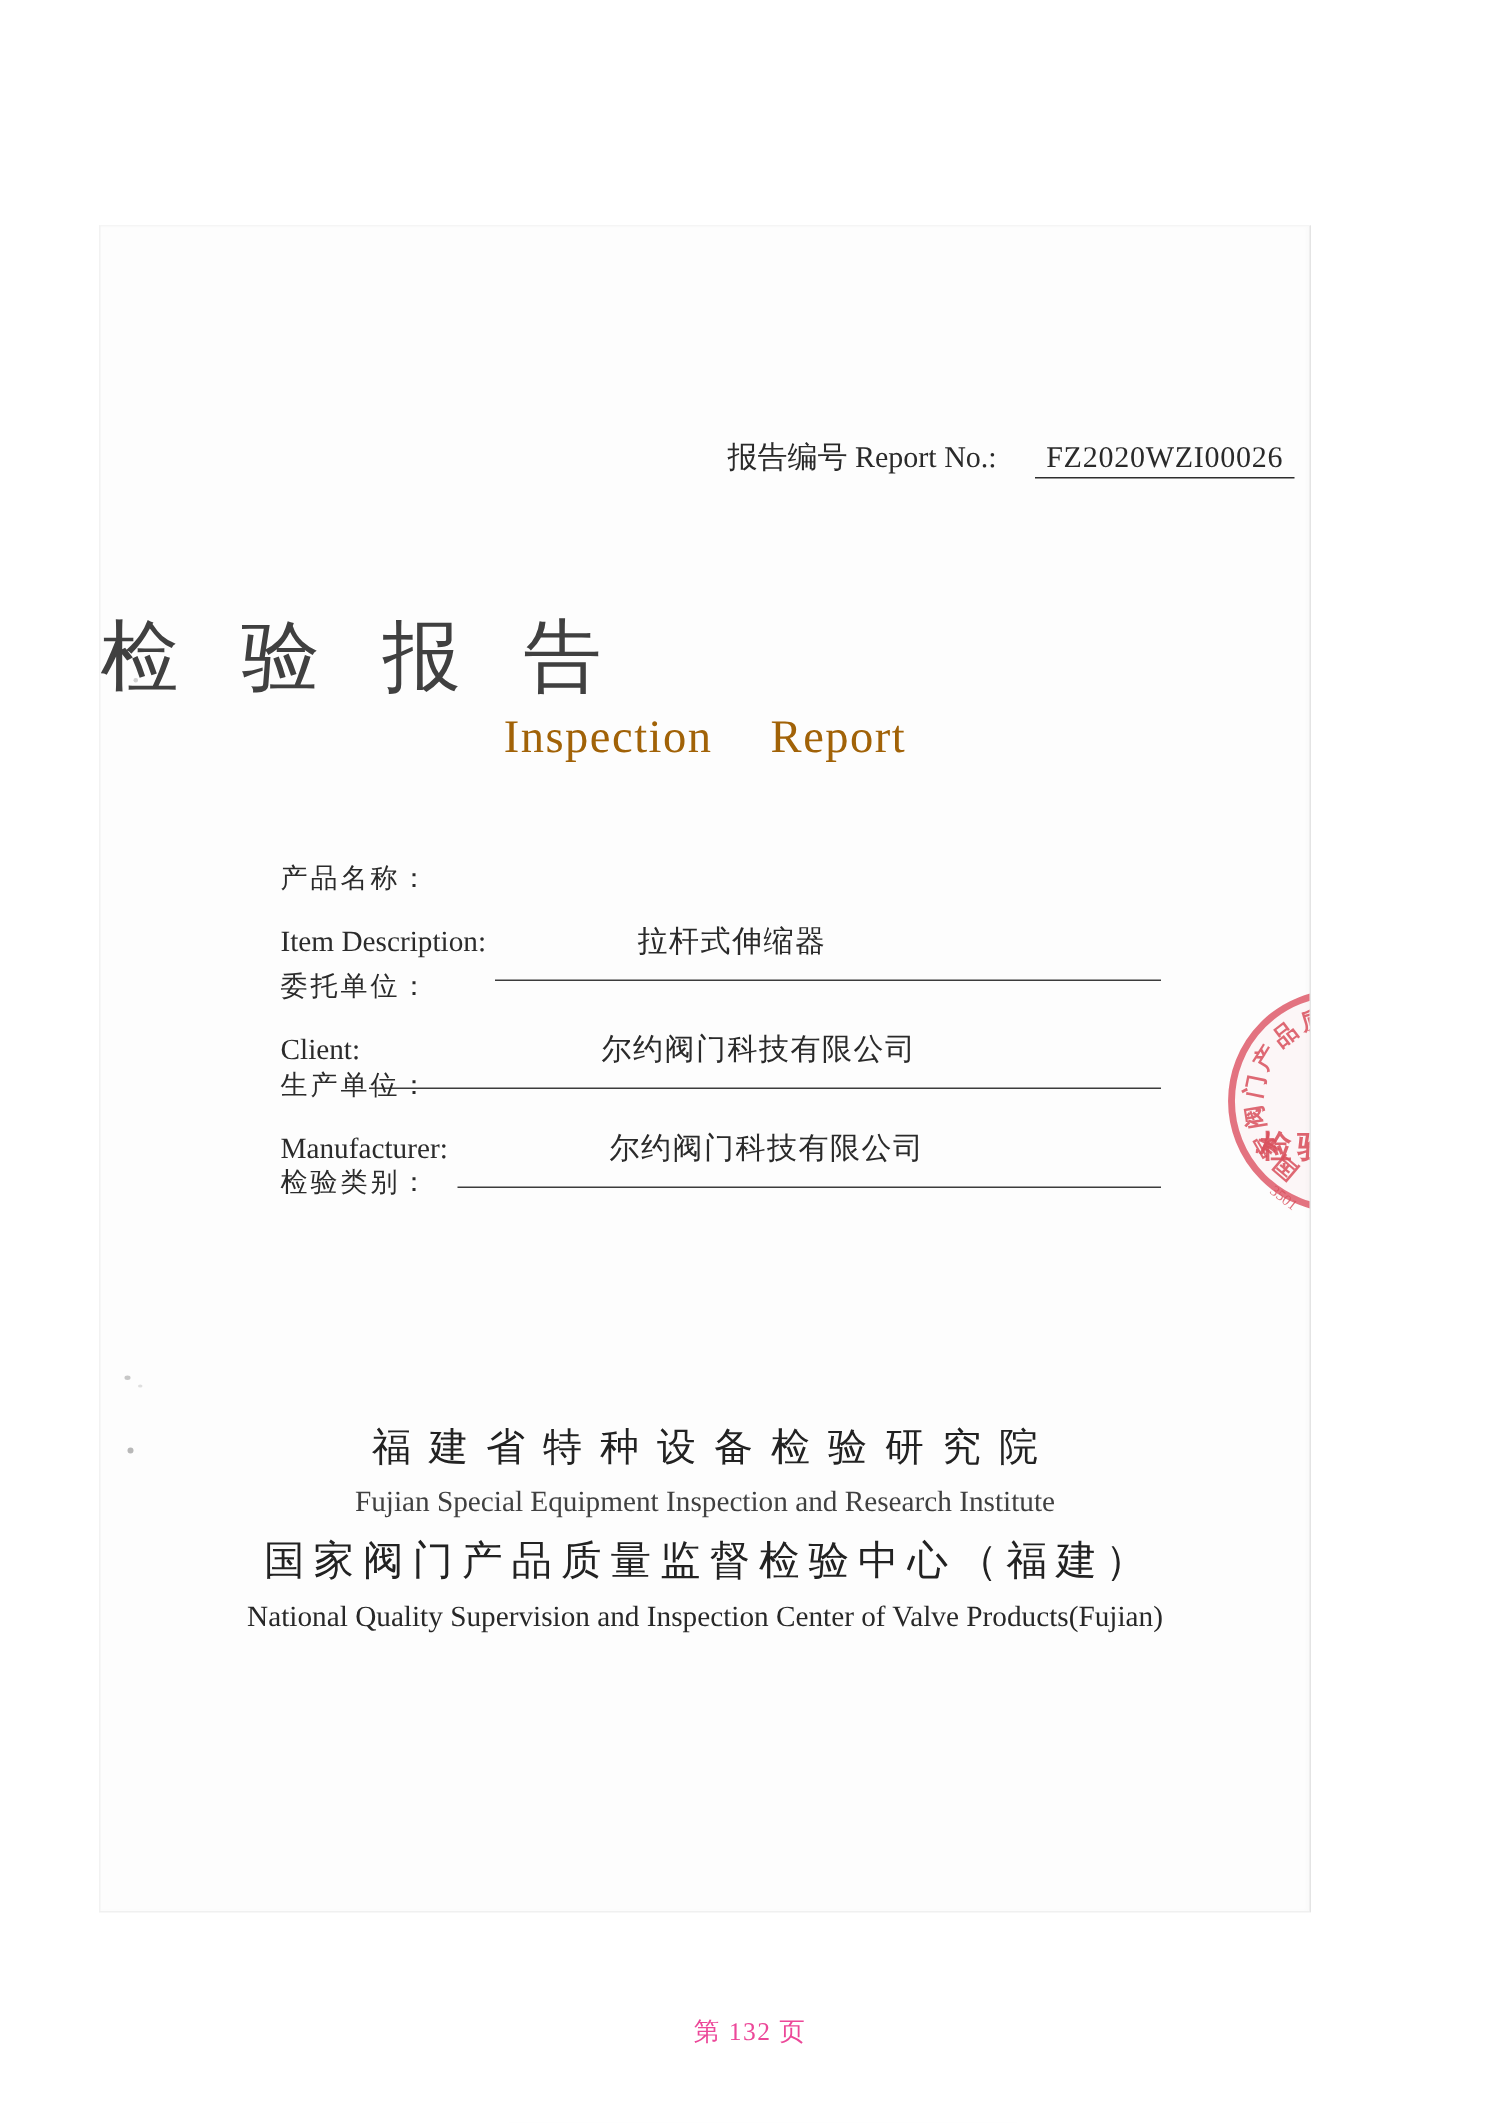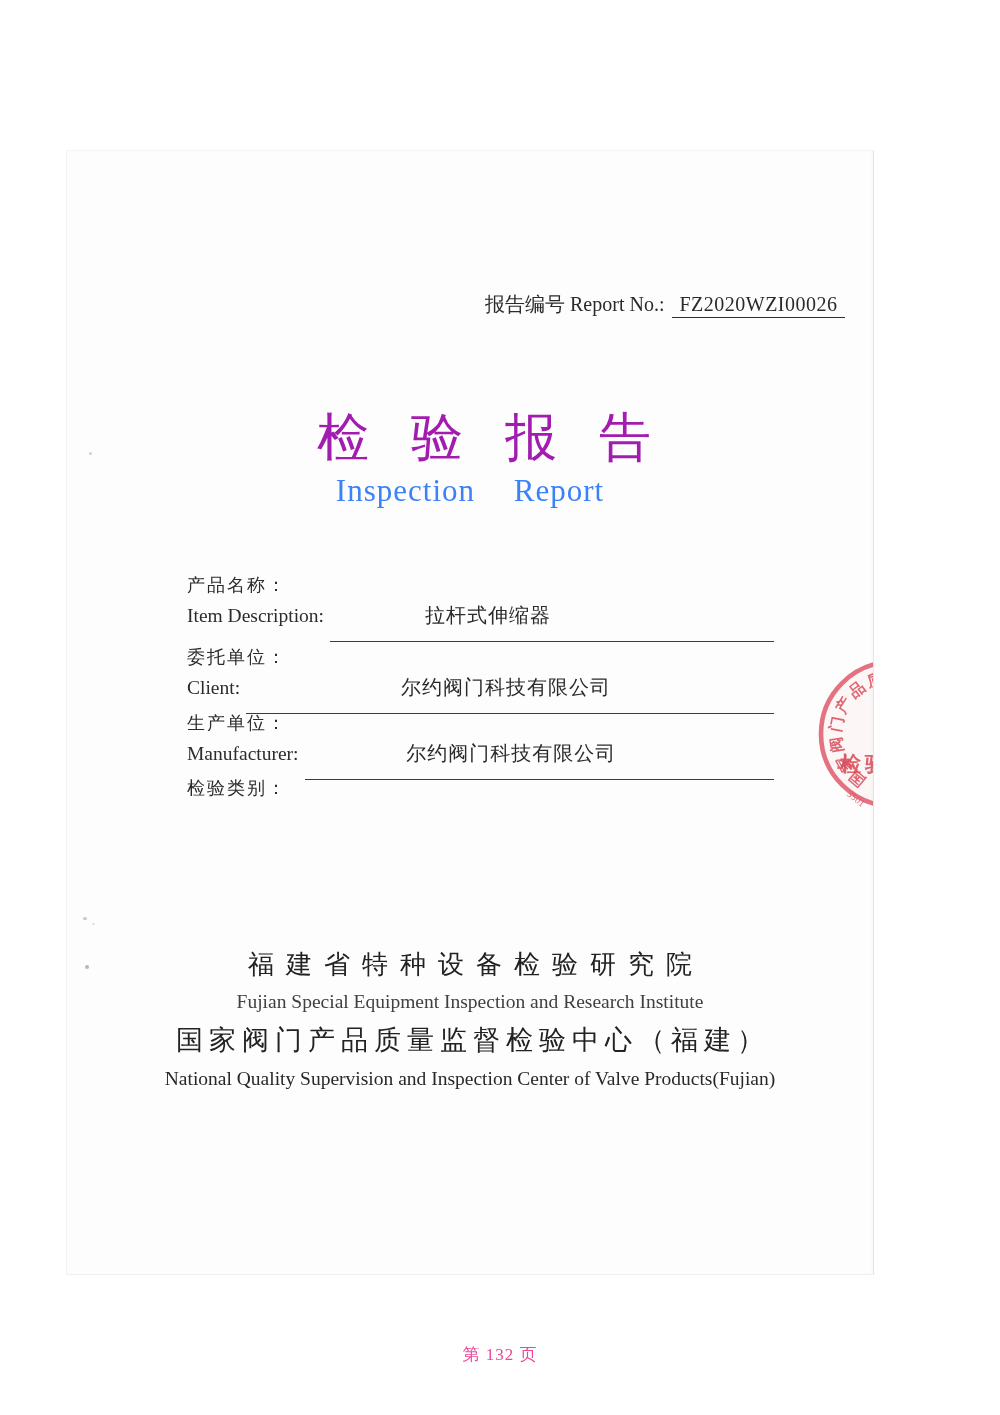"报告编号 Report No.:" .report-no { gap: none -> 18px }
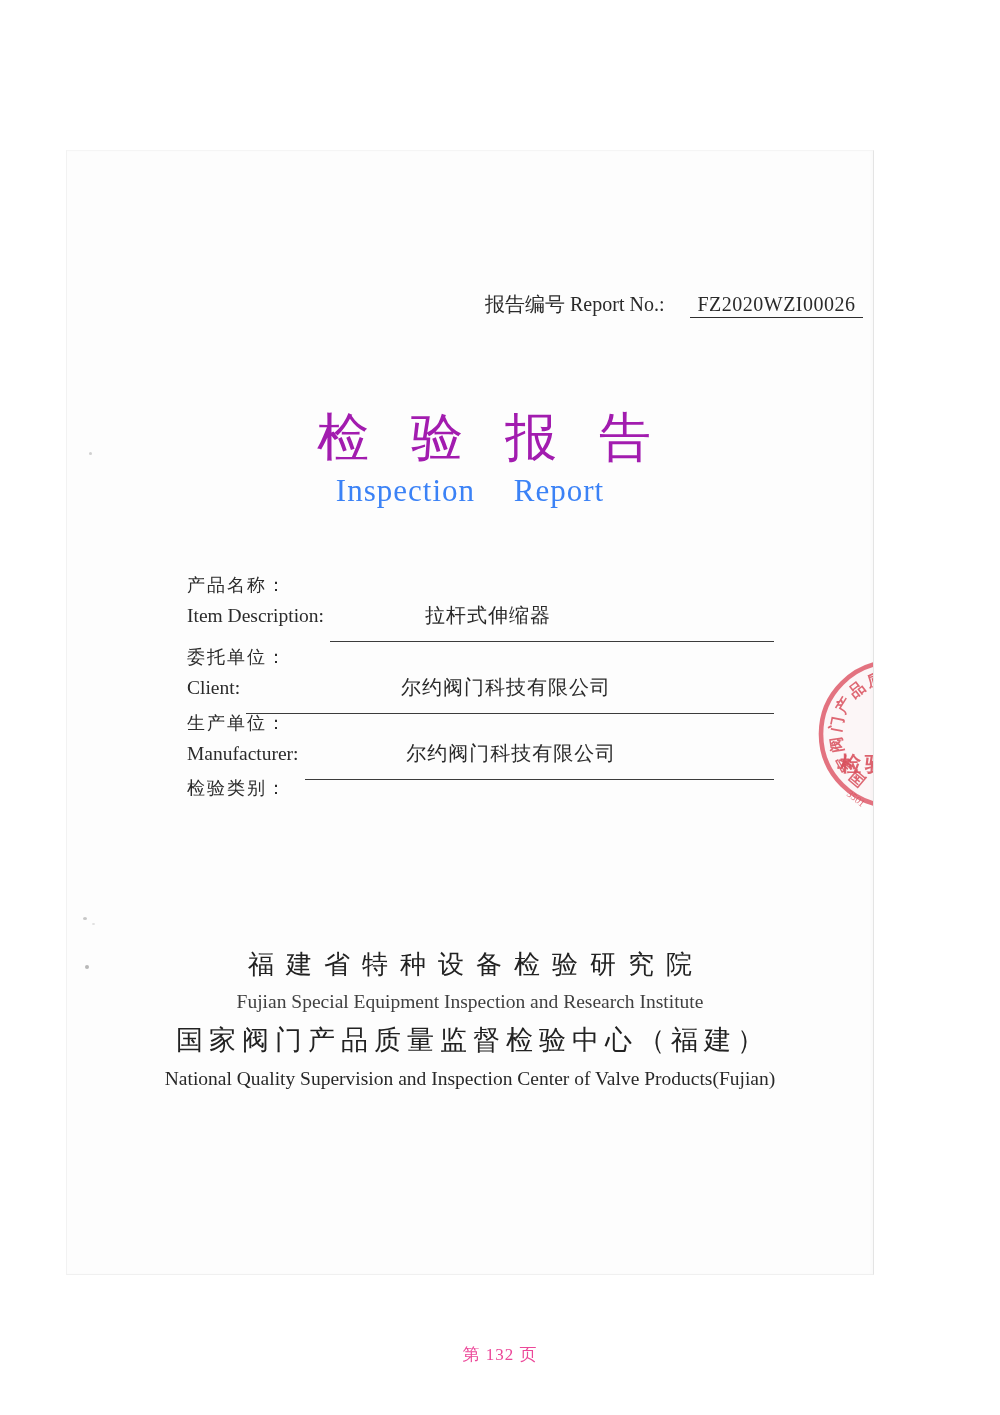"检验报告" .title-cn { color: #a21caf -> #404040; left: 14px -> 0; text-align: center -> none }
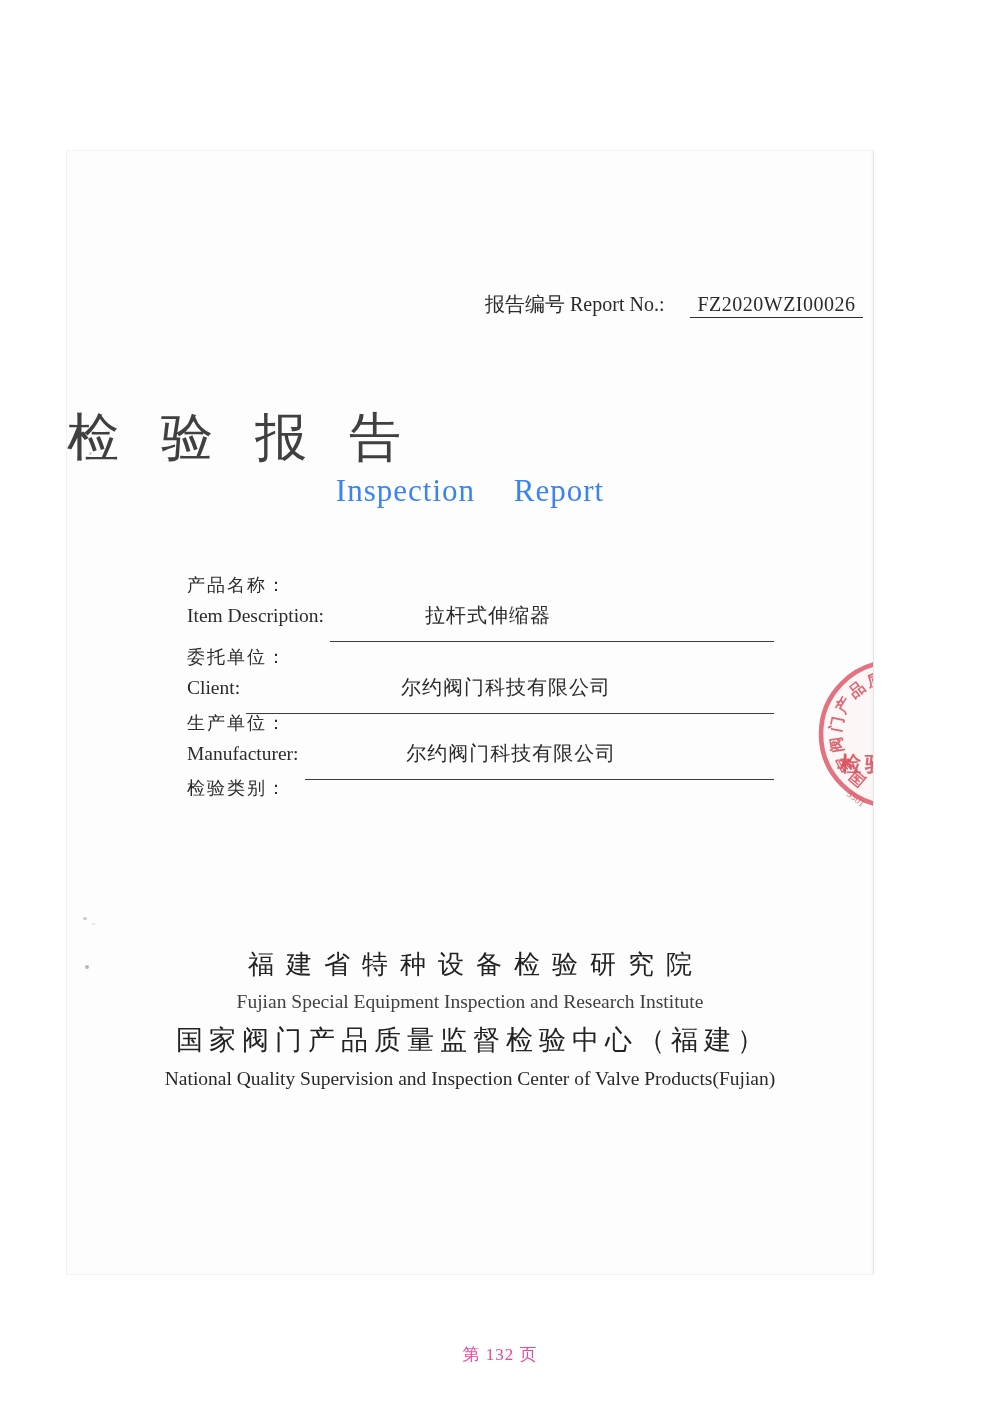"Inspection Report" .title-en { color: #3b82f6 -> #a16207 }
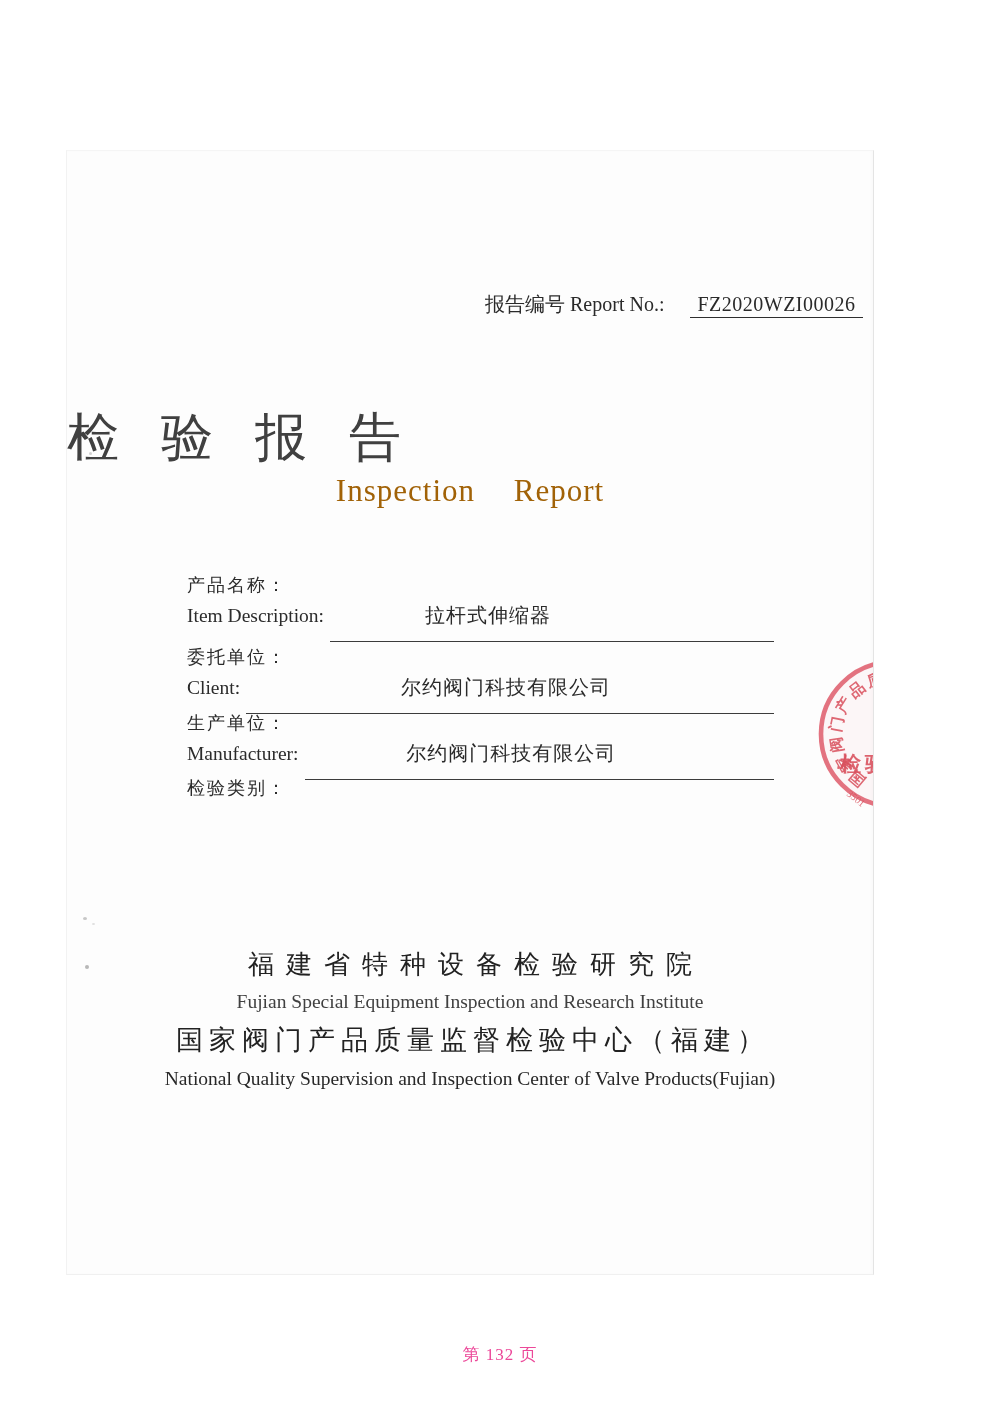"Item Description:" .line2 { margin-top: 5px -> 17px }
